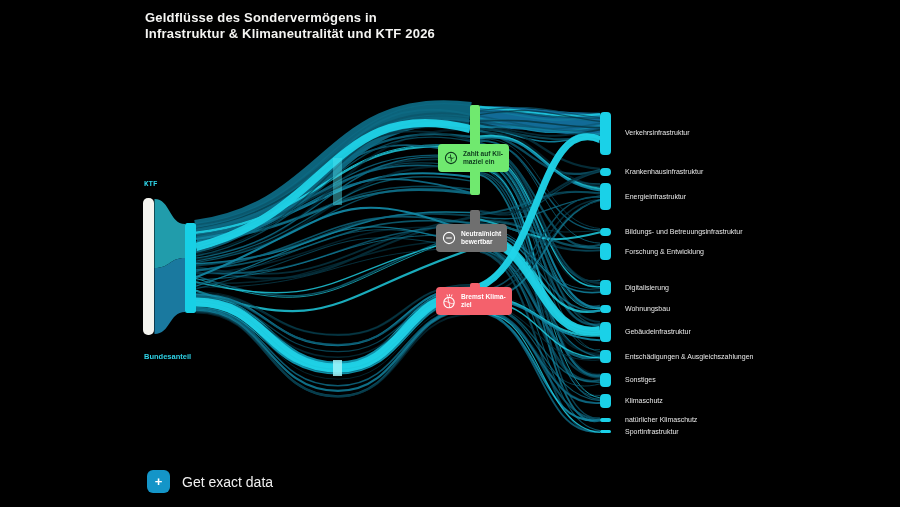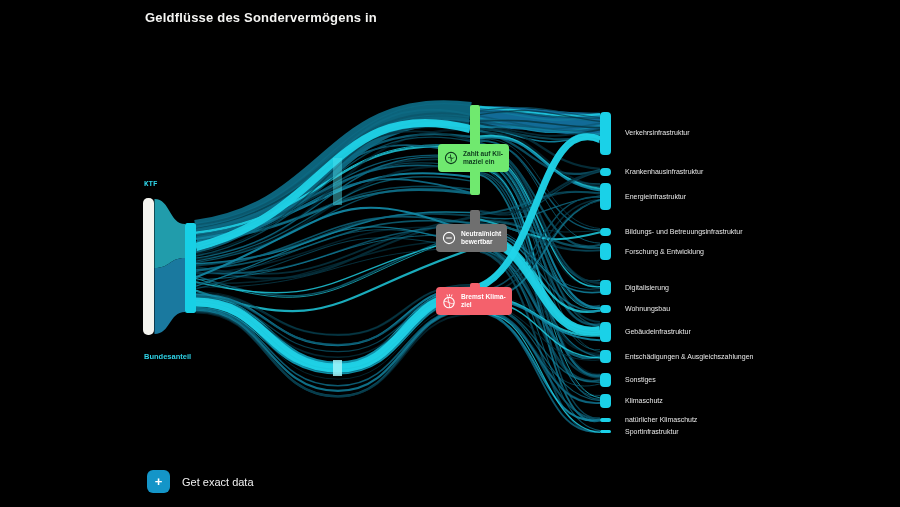"Infrastruktur & Klimaneutralität und KTF" div { html: none -> <div>Infrastruktur &amp; Klimaneutralität und KTF 2026</div> }
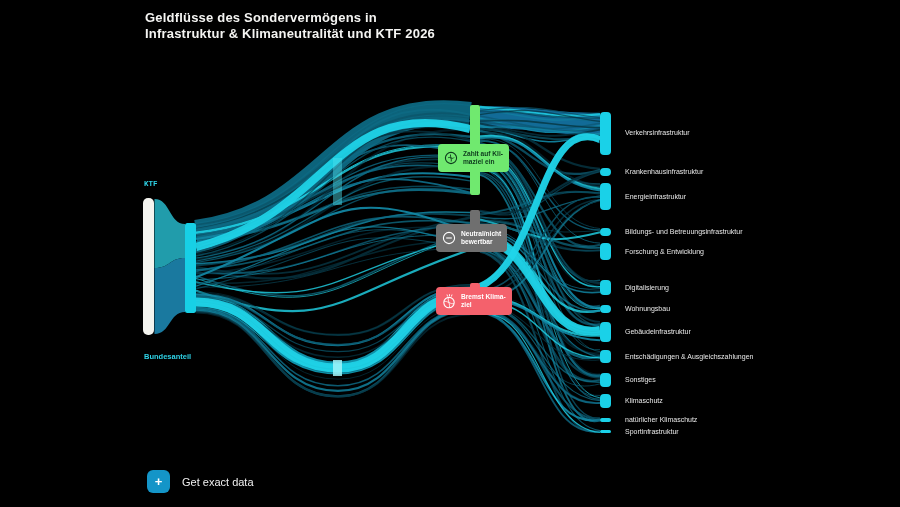"Get exact data" .footer-label { font-size: 11px -> 14px }
